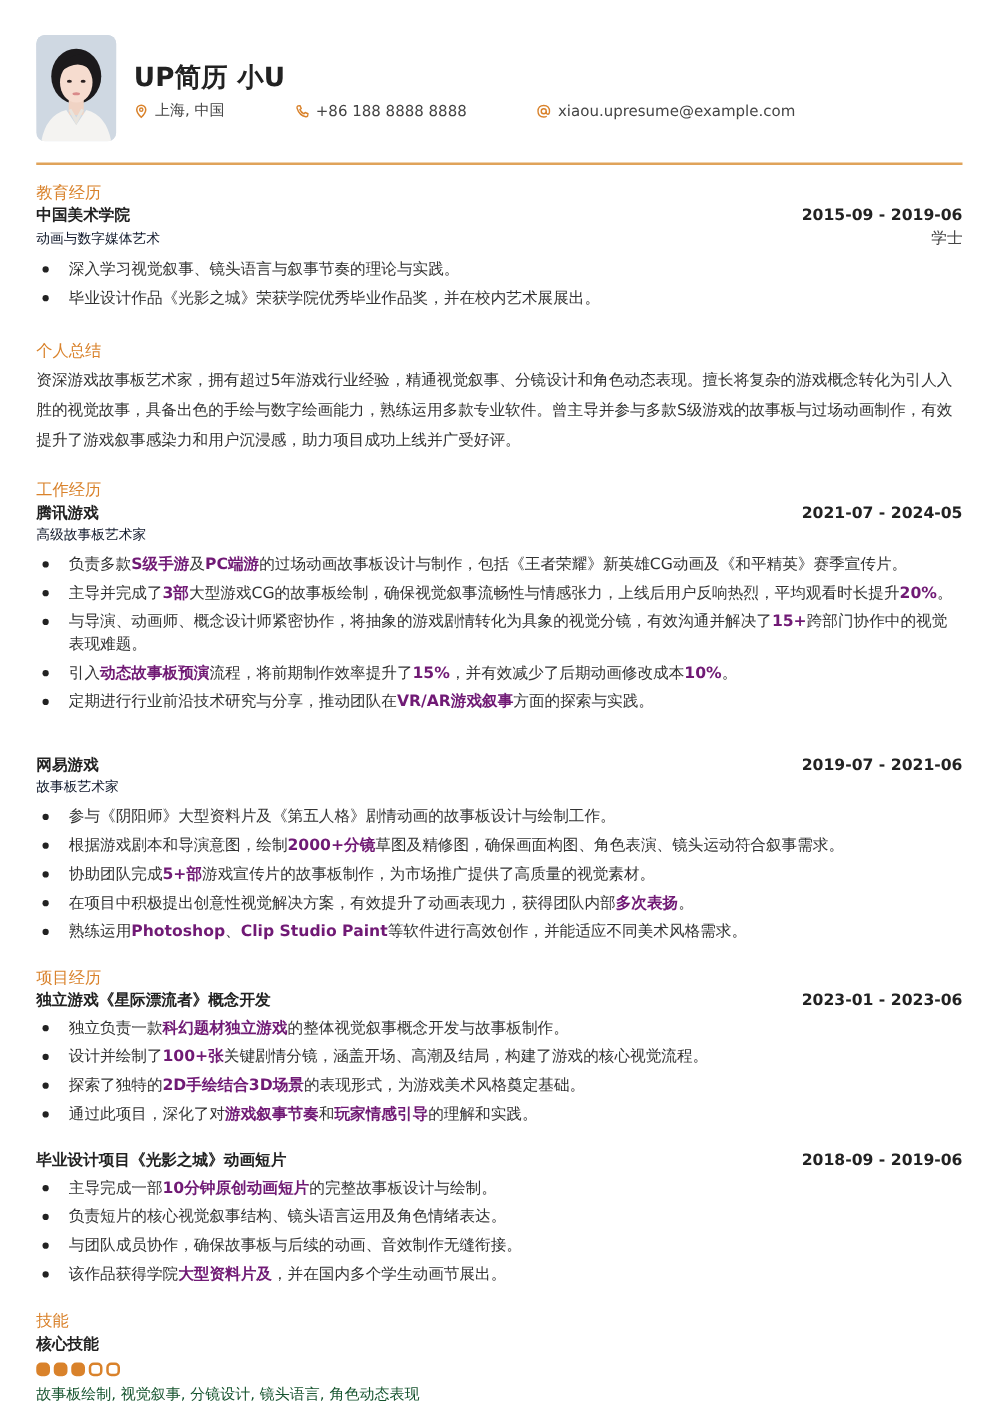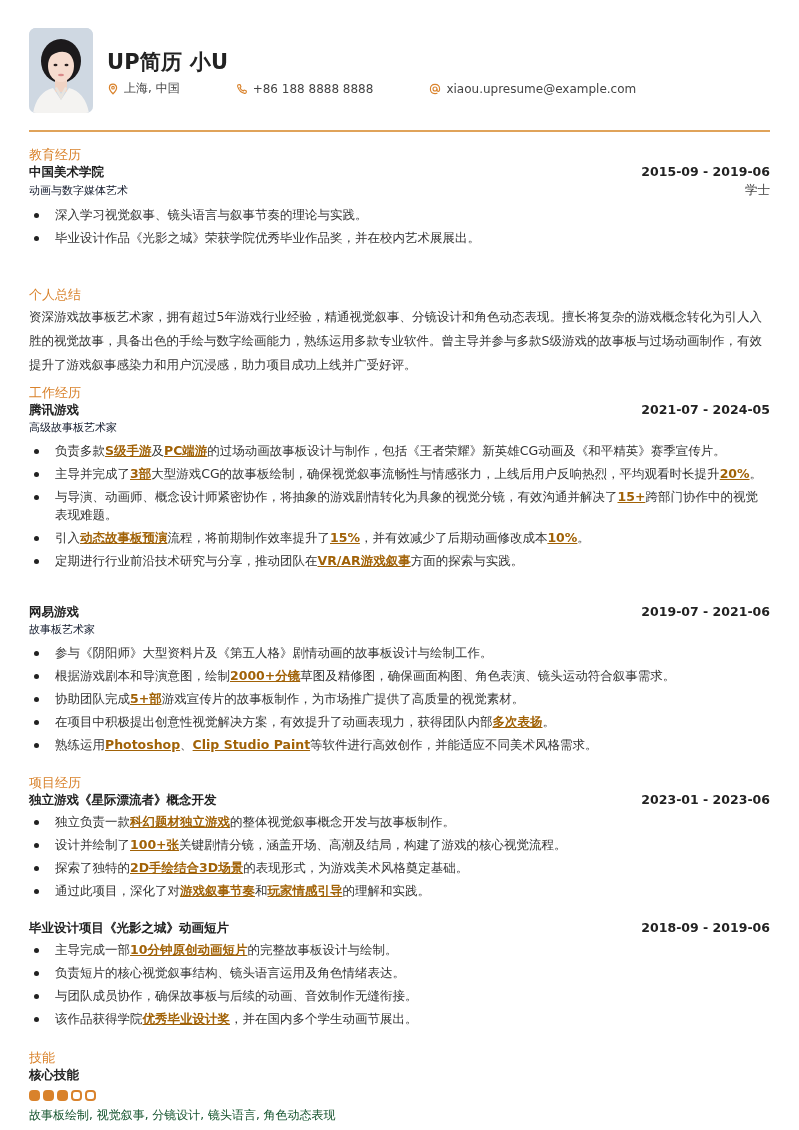"个人总结" div.section { top: 287px -> 274px }
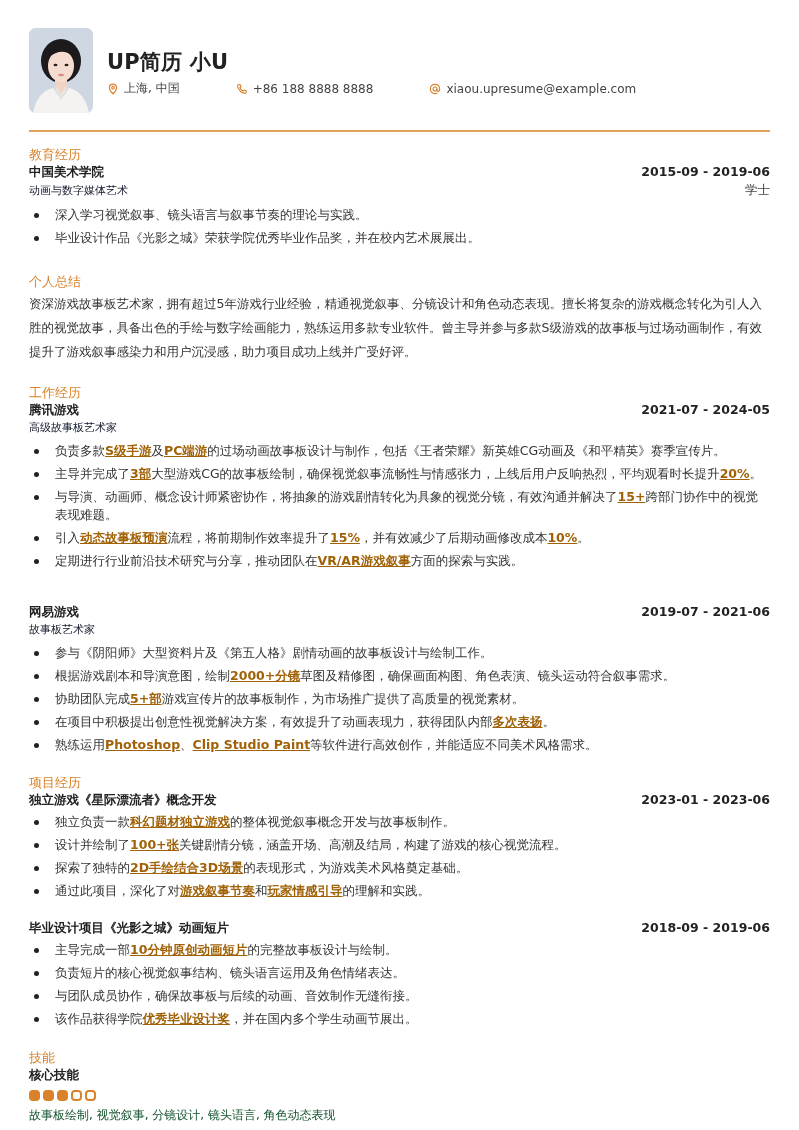"S级手游" ul.bullets li b { color: #a16207 -> #701a75; text-decoration: underline -> none }
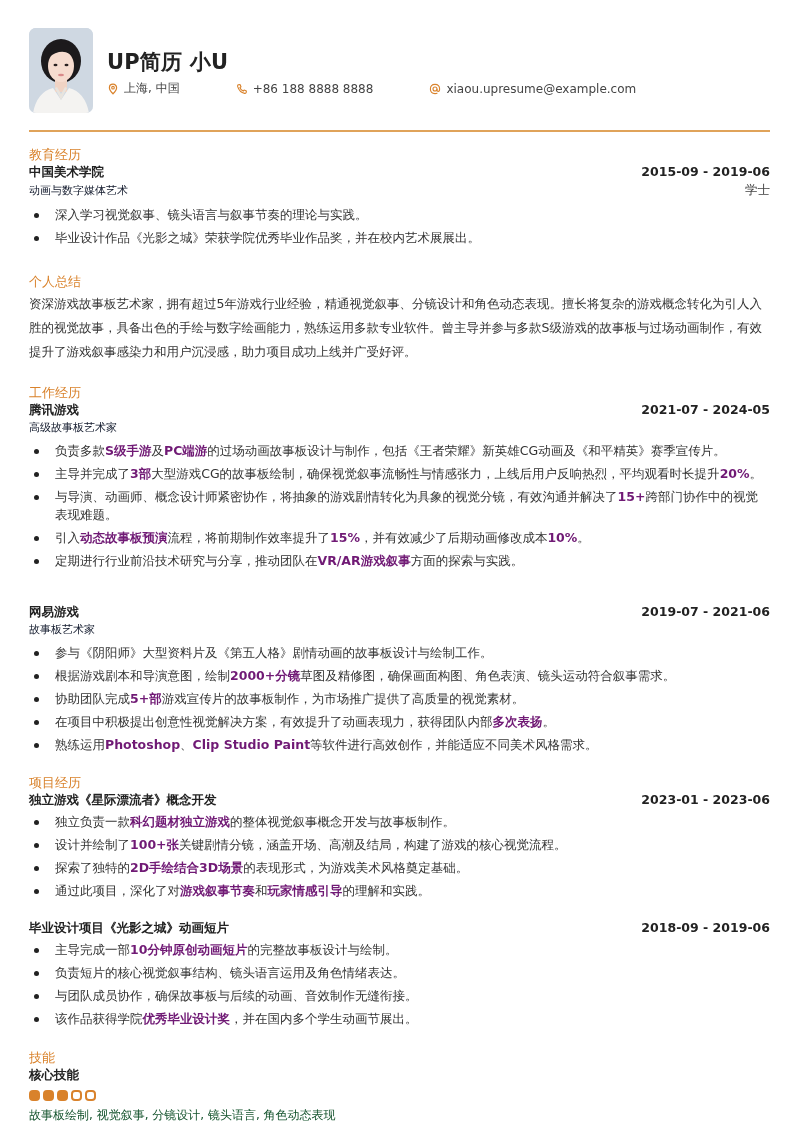"优秀毕业设计奖" b { text: 优秀毕业设计奖 -> 大型资料片及 }
